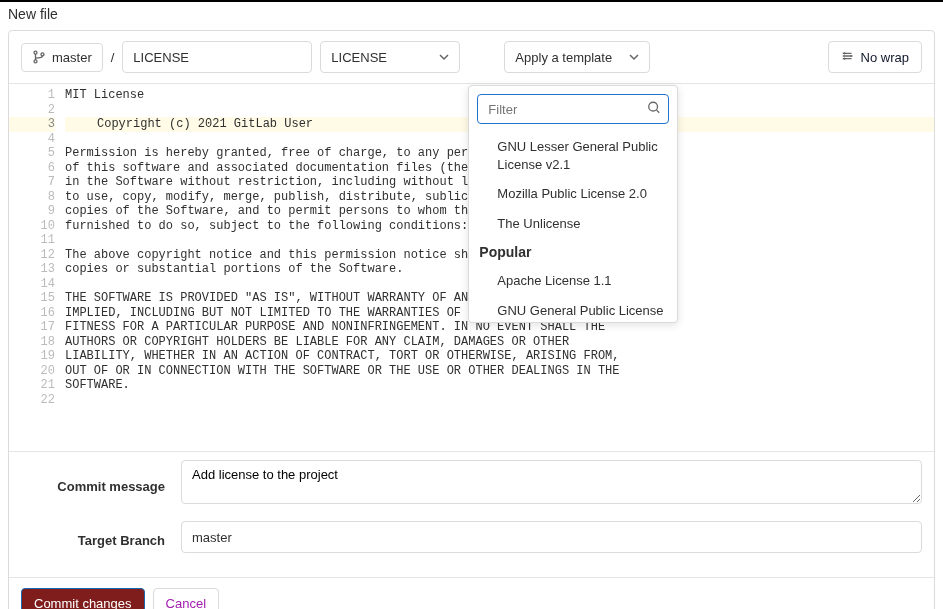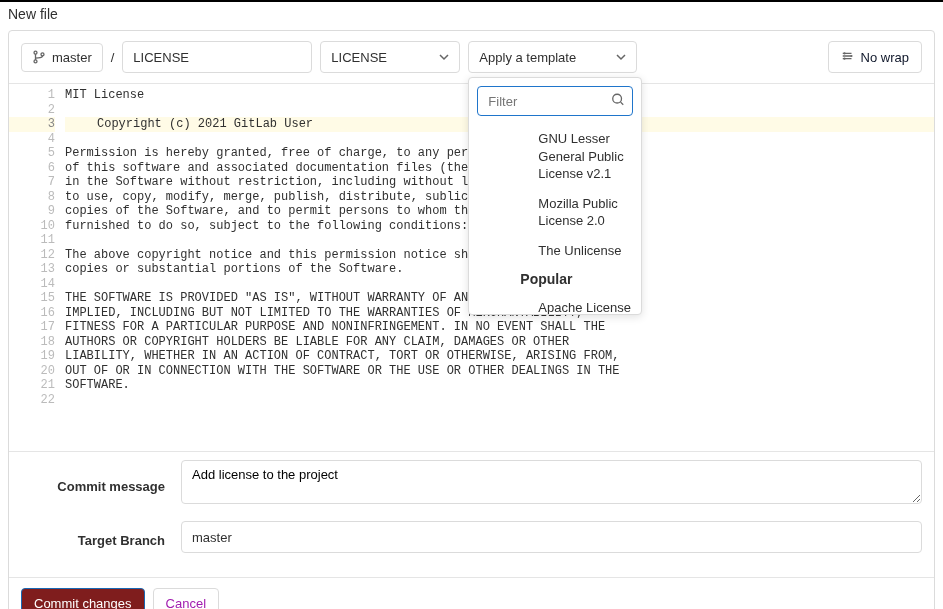"Apply a template" .template-select { margin-left: none -> 36px; width: 169px -> 146px }
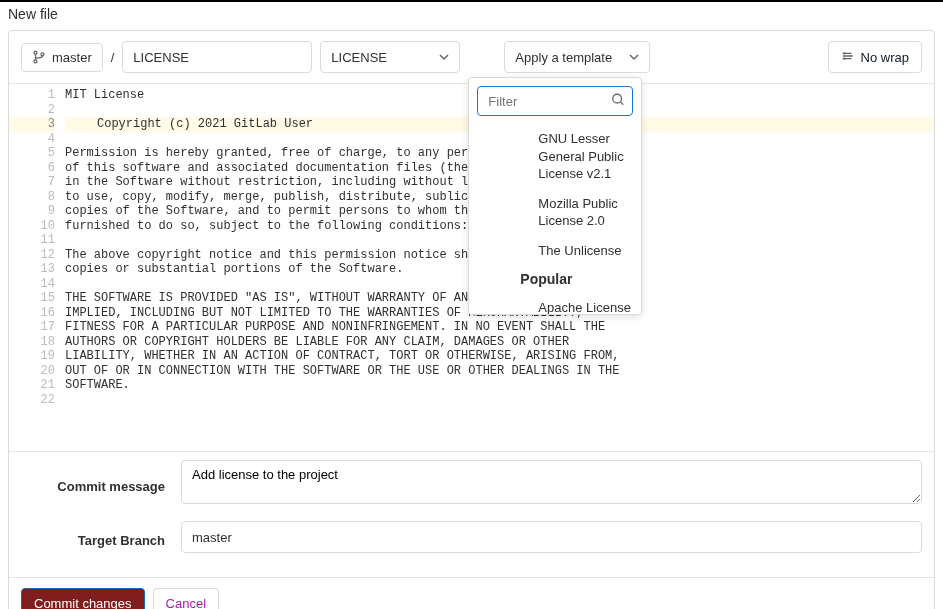"Filter" .dropdown { top: 36px -> 44px; width: 174px -> 210px }
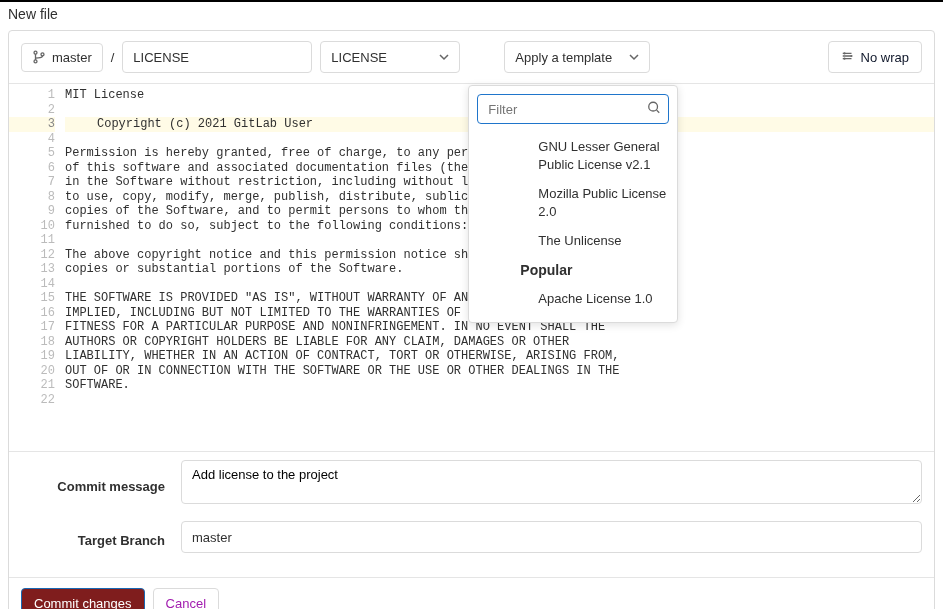"GNU Lesser General Public License" .dropdown-list { margin-left: 41px -> none }
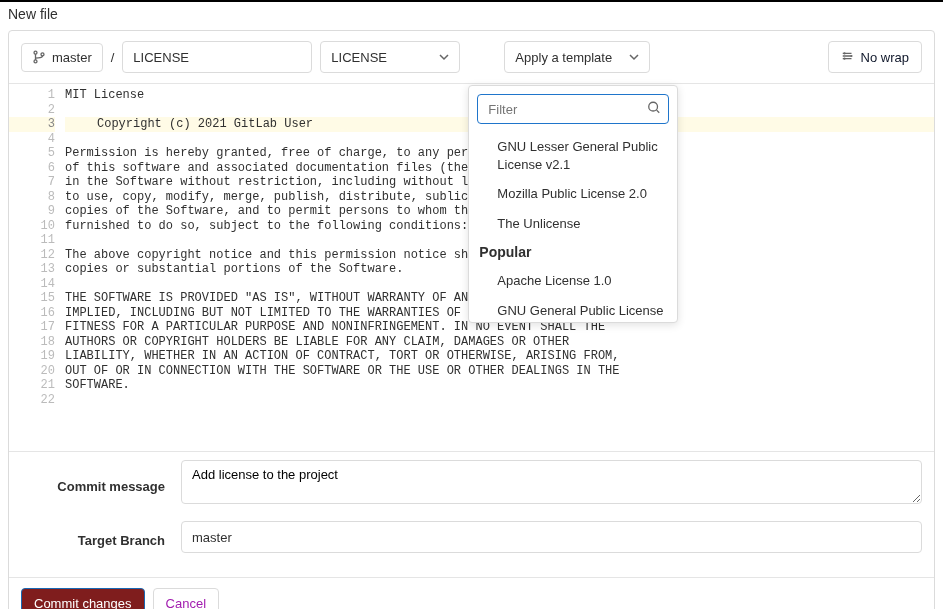"Apache License 1.0" span { text: 1.0 -> 1.1 }
